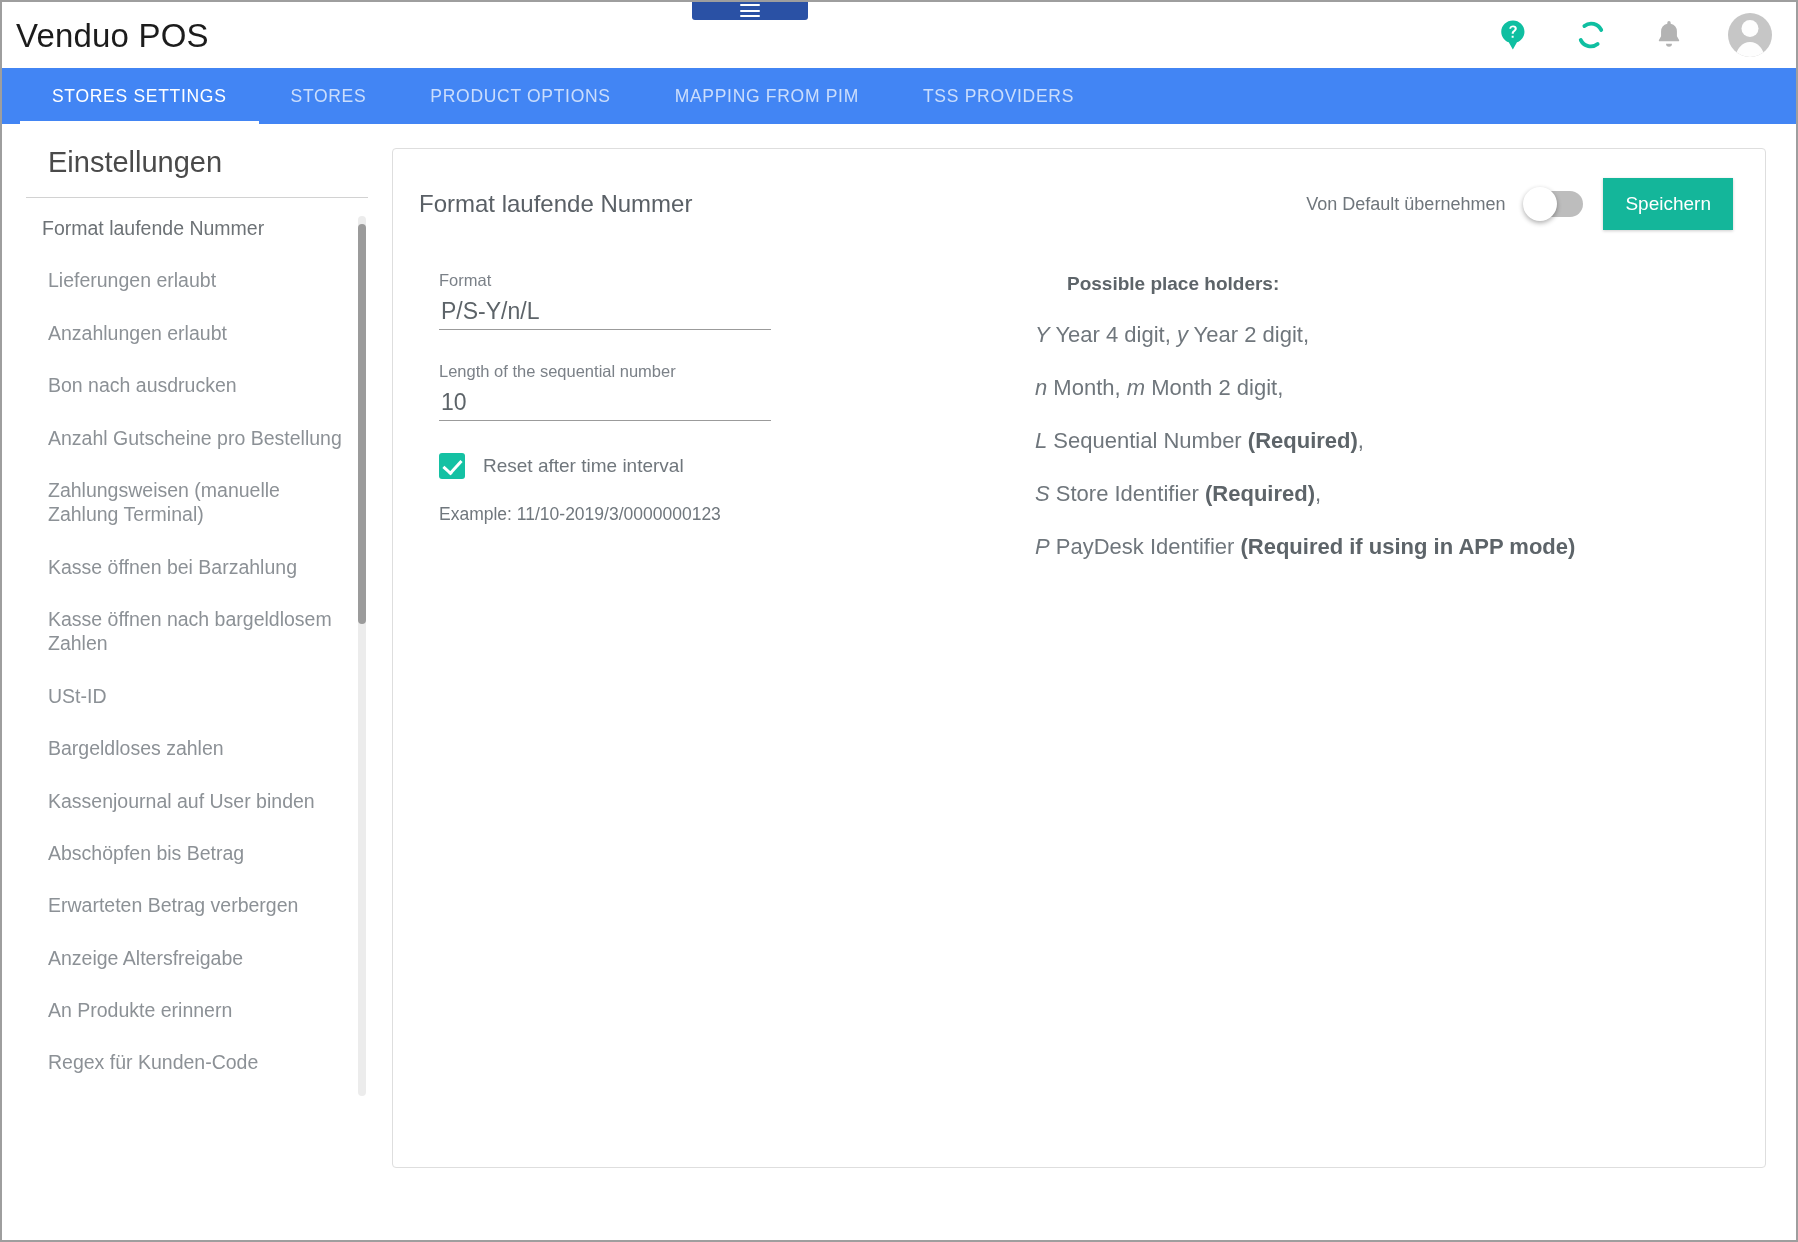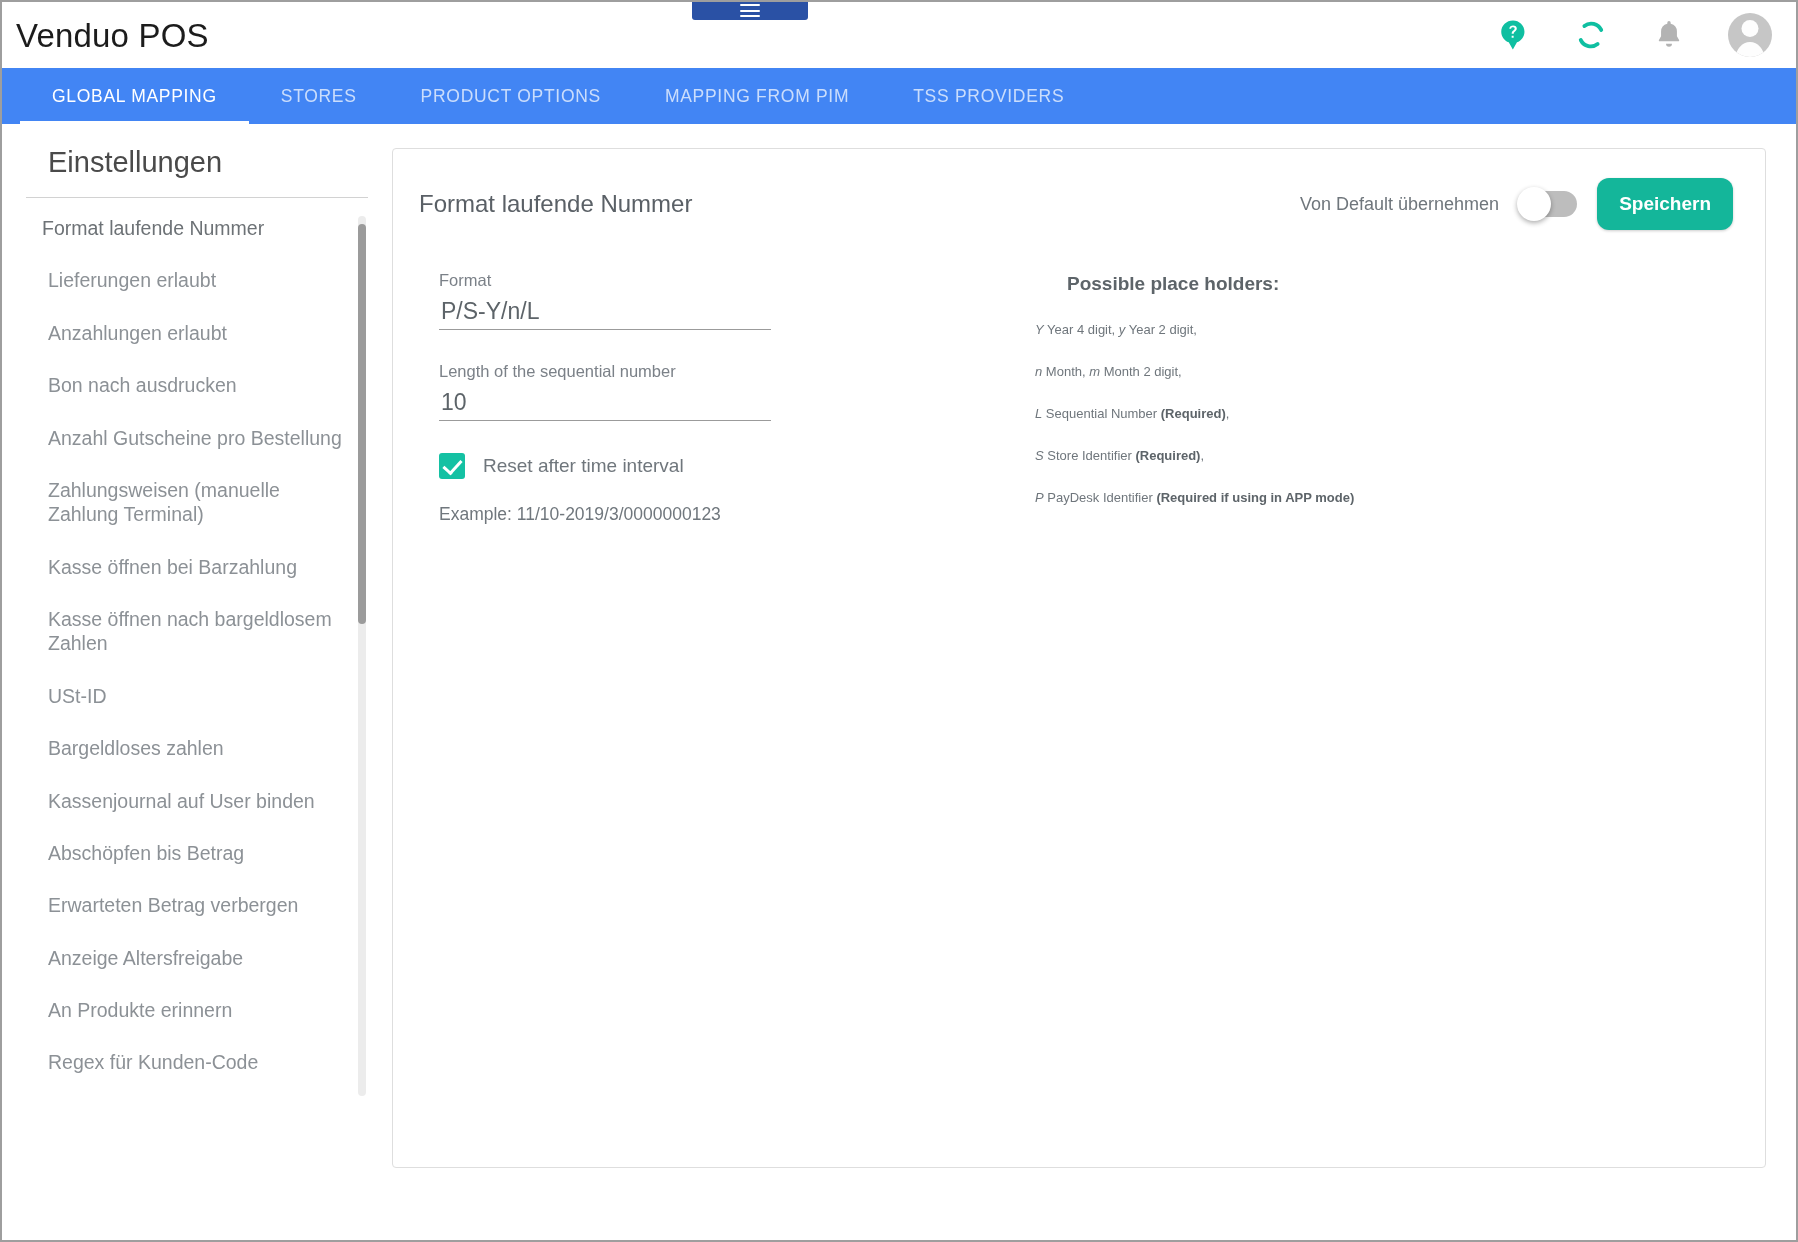"GLOBAL MAPPING" div.navtab { text: GLOBAL MAPPING -> STORES SETTINGS }
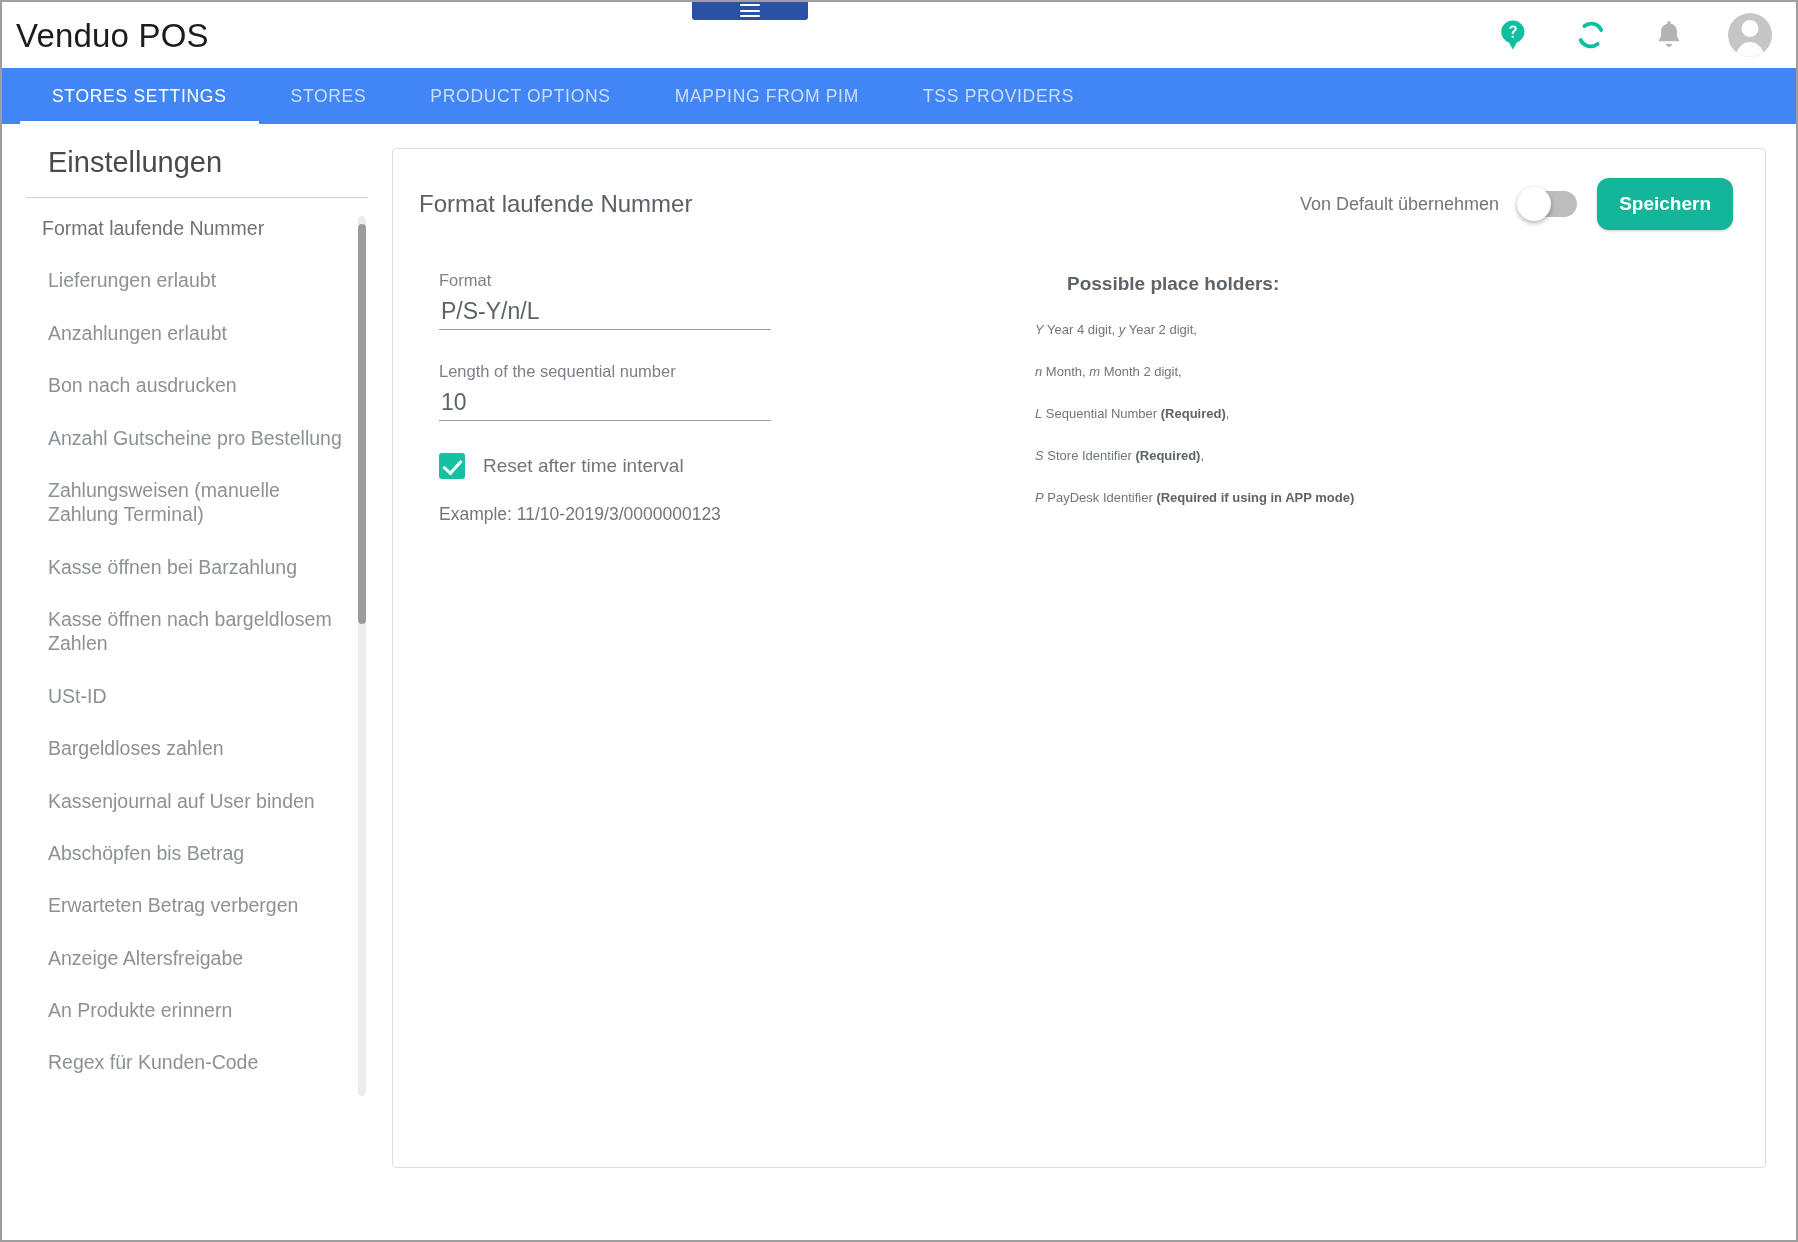"Speichern" .save-btn { border-radius: 12px -> 0; font-weight: bold -> normal }
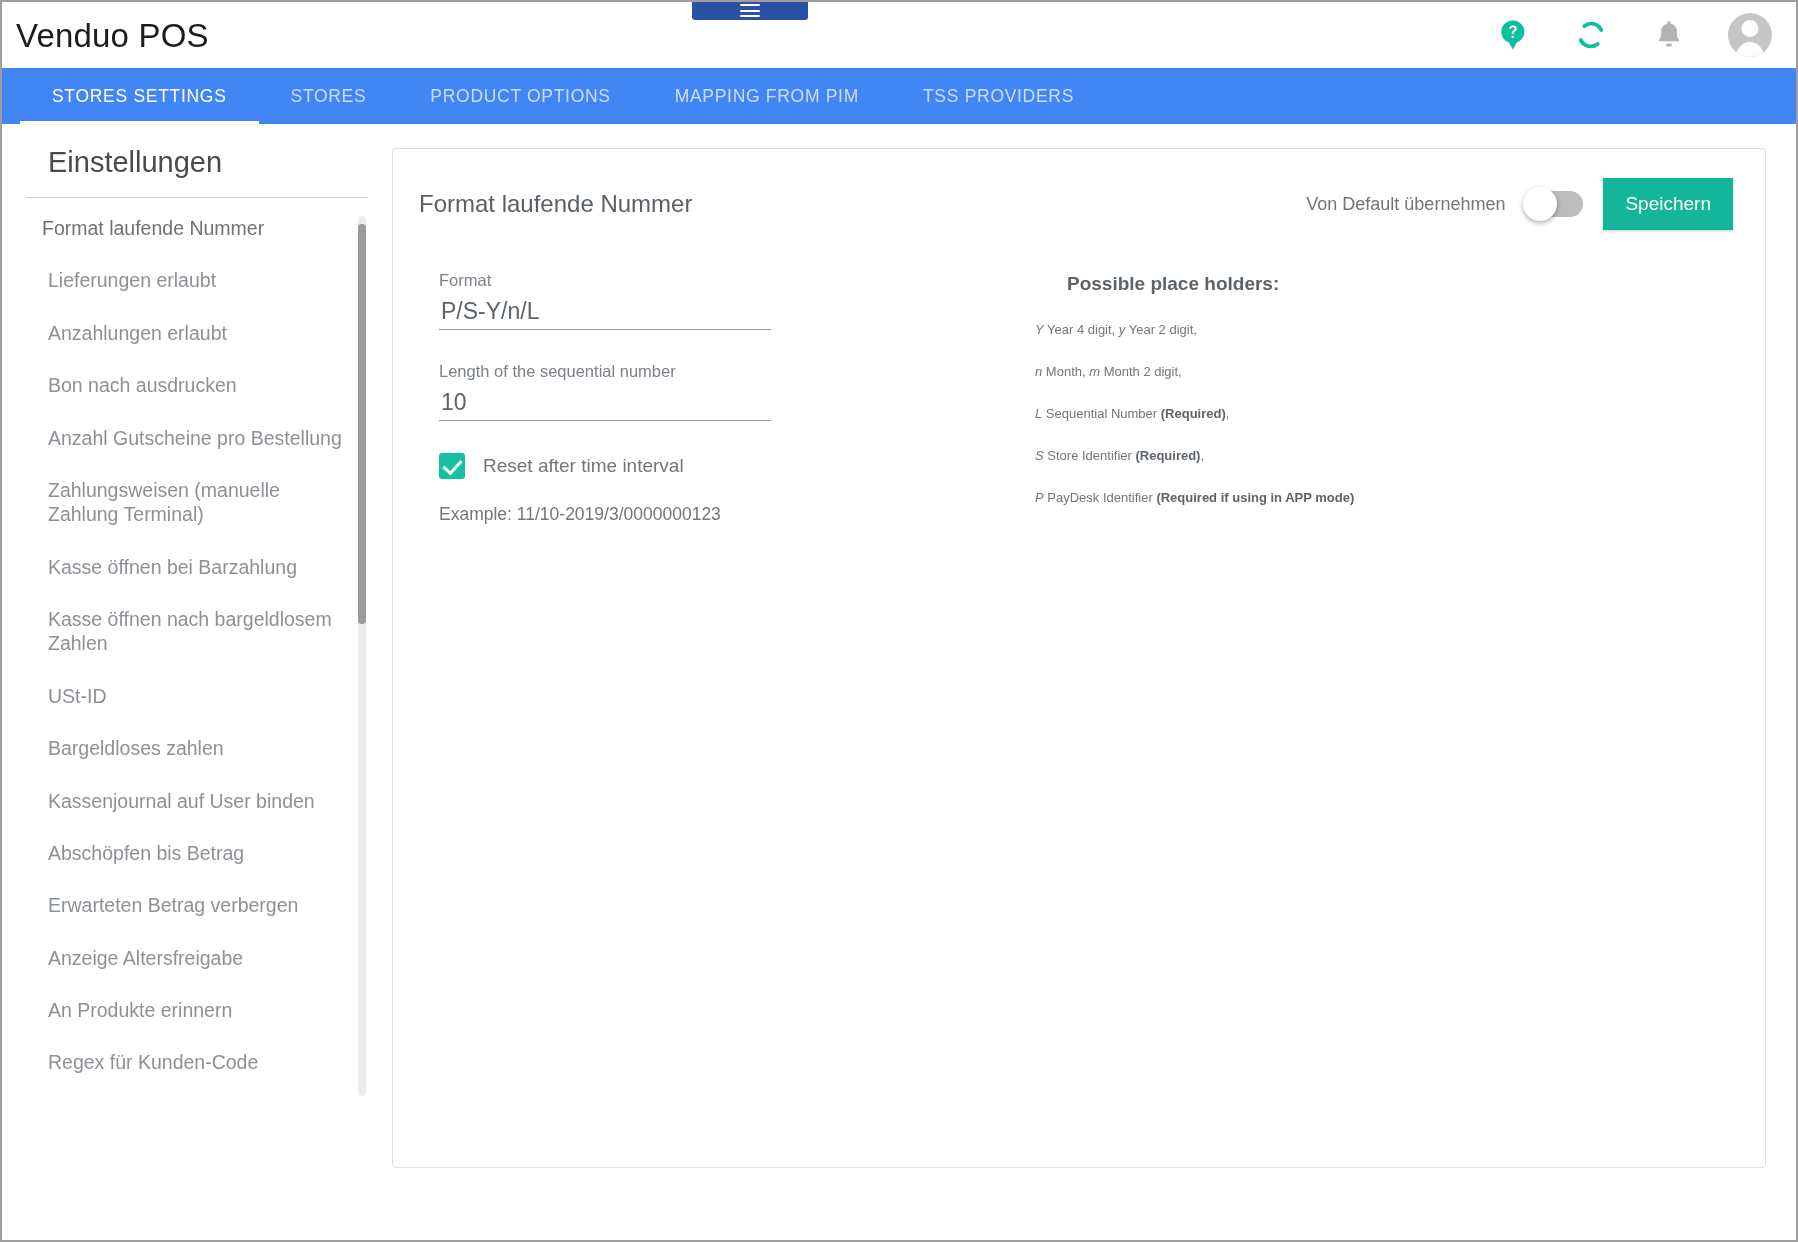"Y Year 4 digit, y" .ph-line { font-size: 13px -> 22px }
